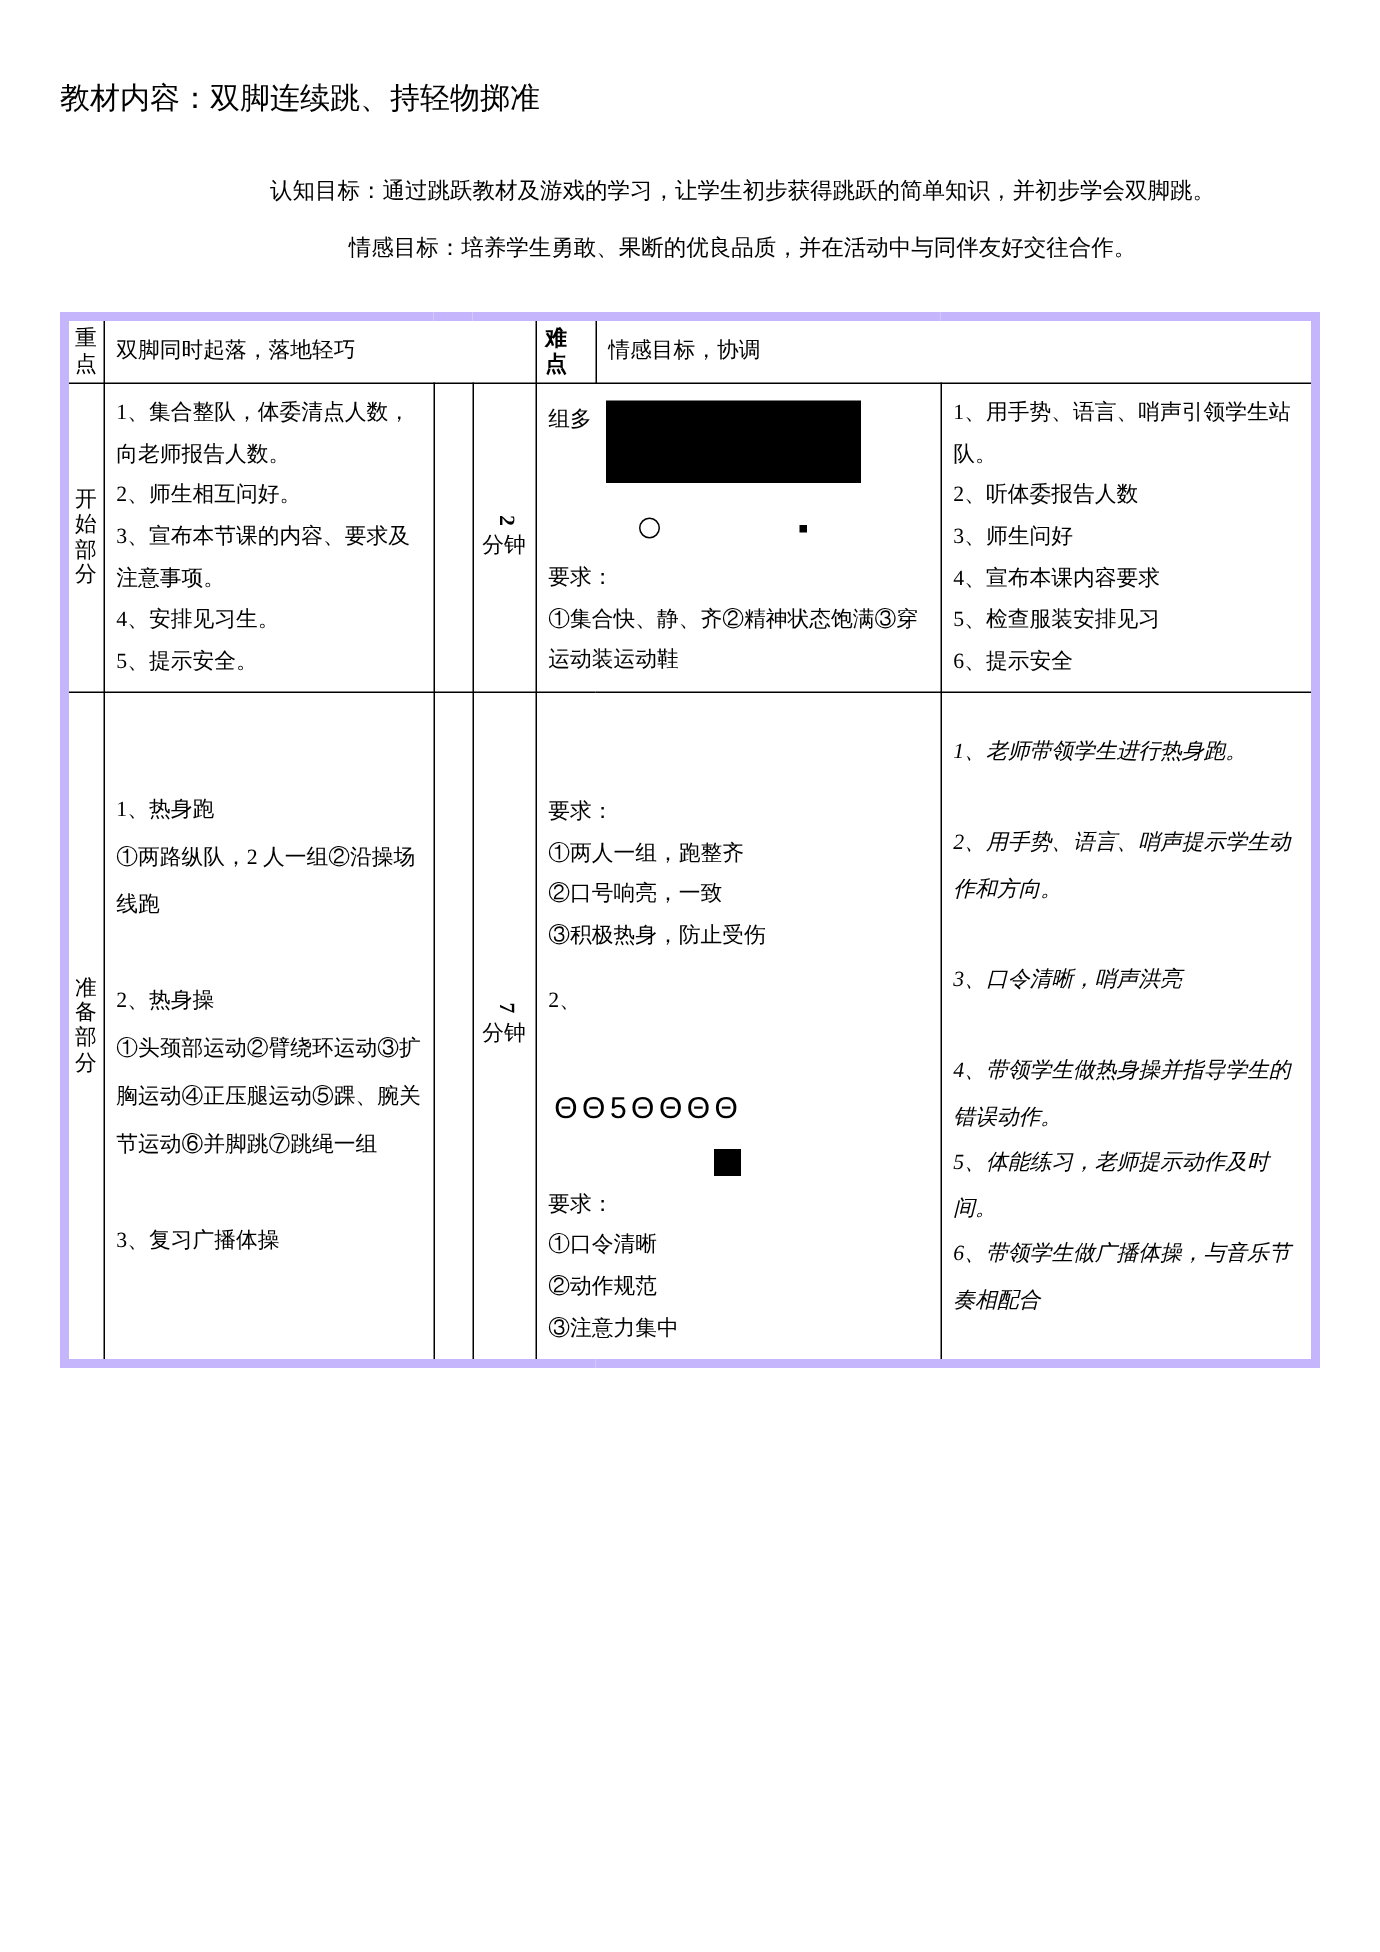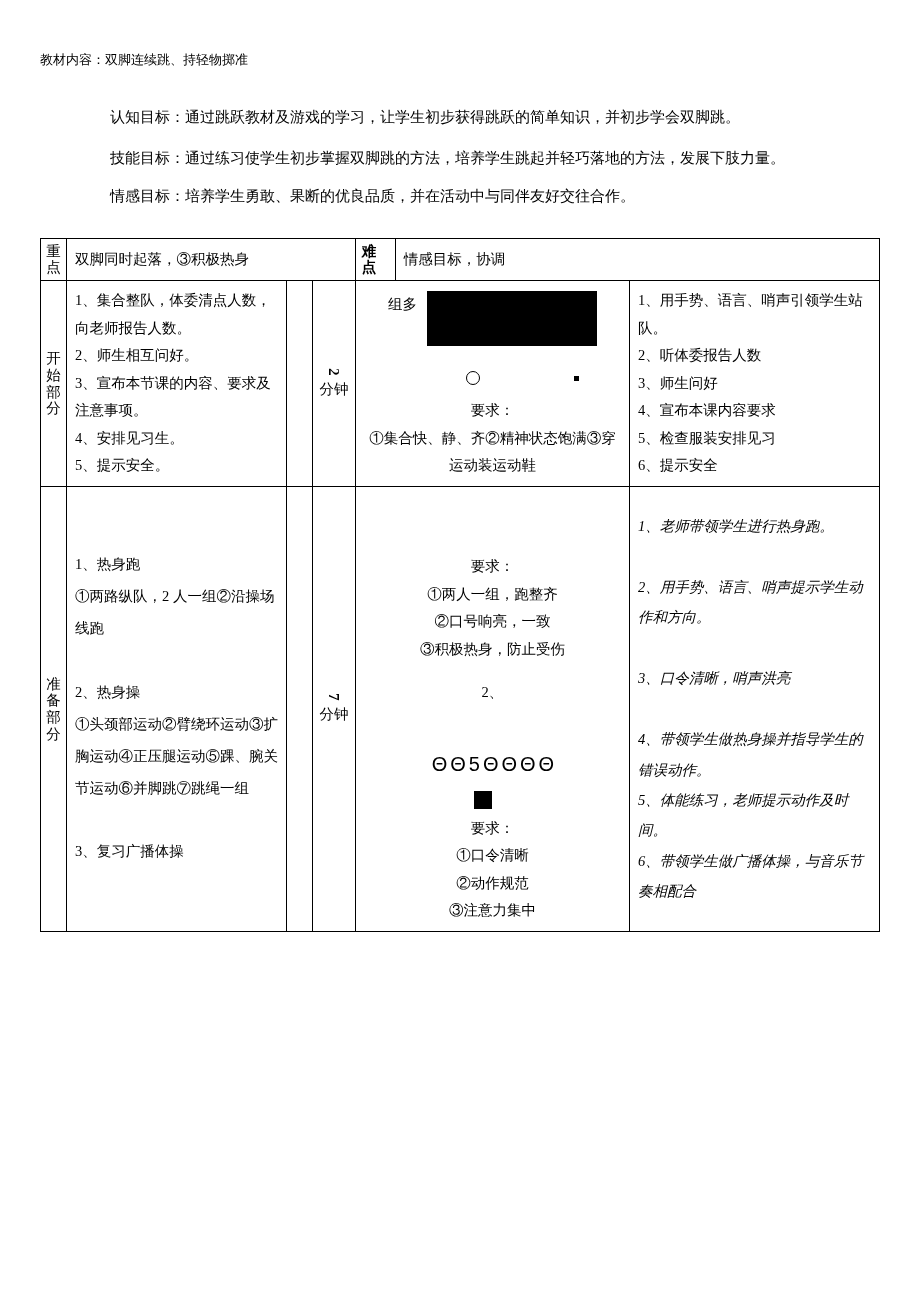"教材内容：双脚连续跳、持轻物掷准" .header-title { font-size: 13px -> 20px }
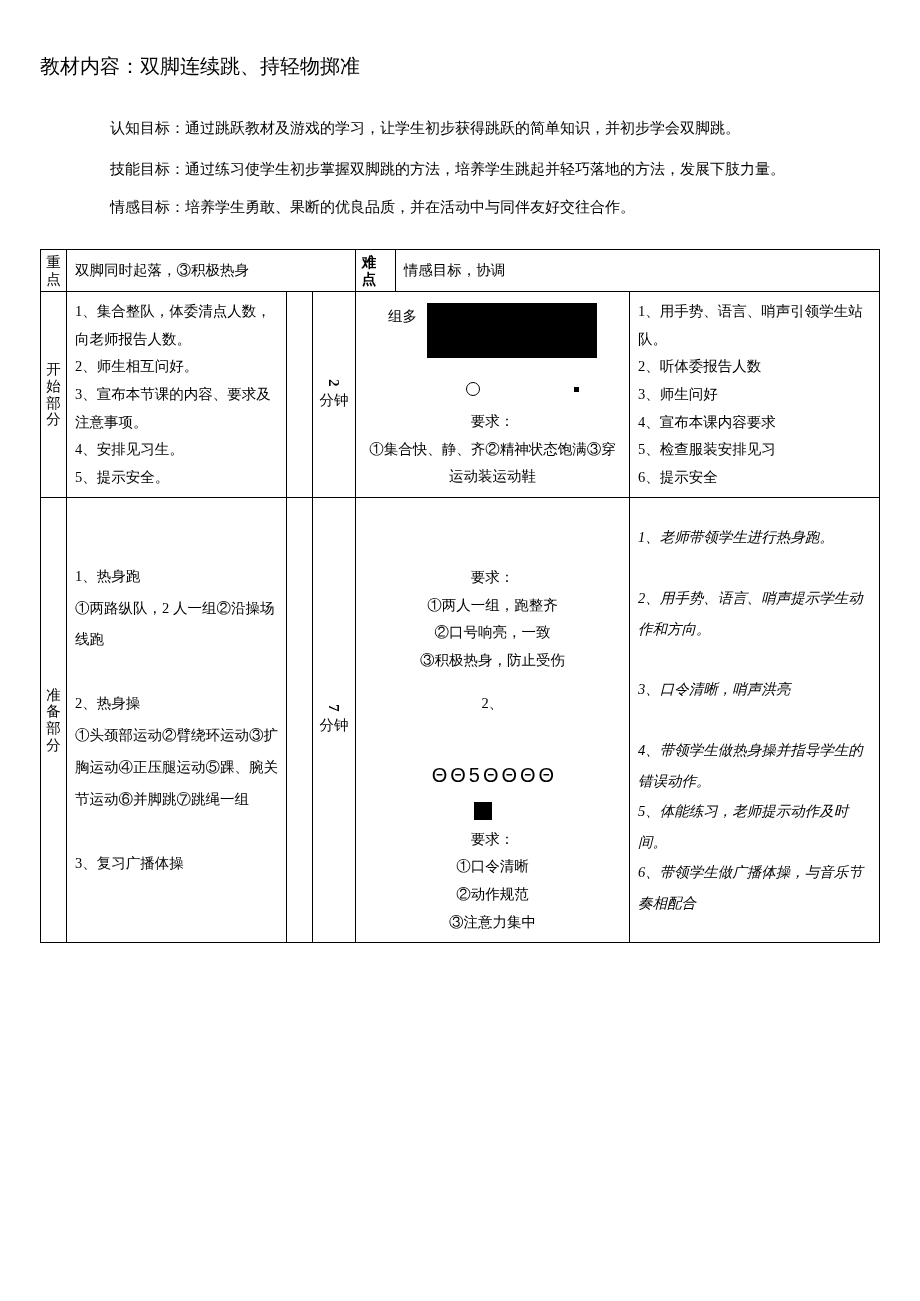"认知目标：通过跳跃教材及游戏的学习，让学生初步获得跳跃的简单知识，并初步学会双脚" .objectives p { text-align: none -> center }
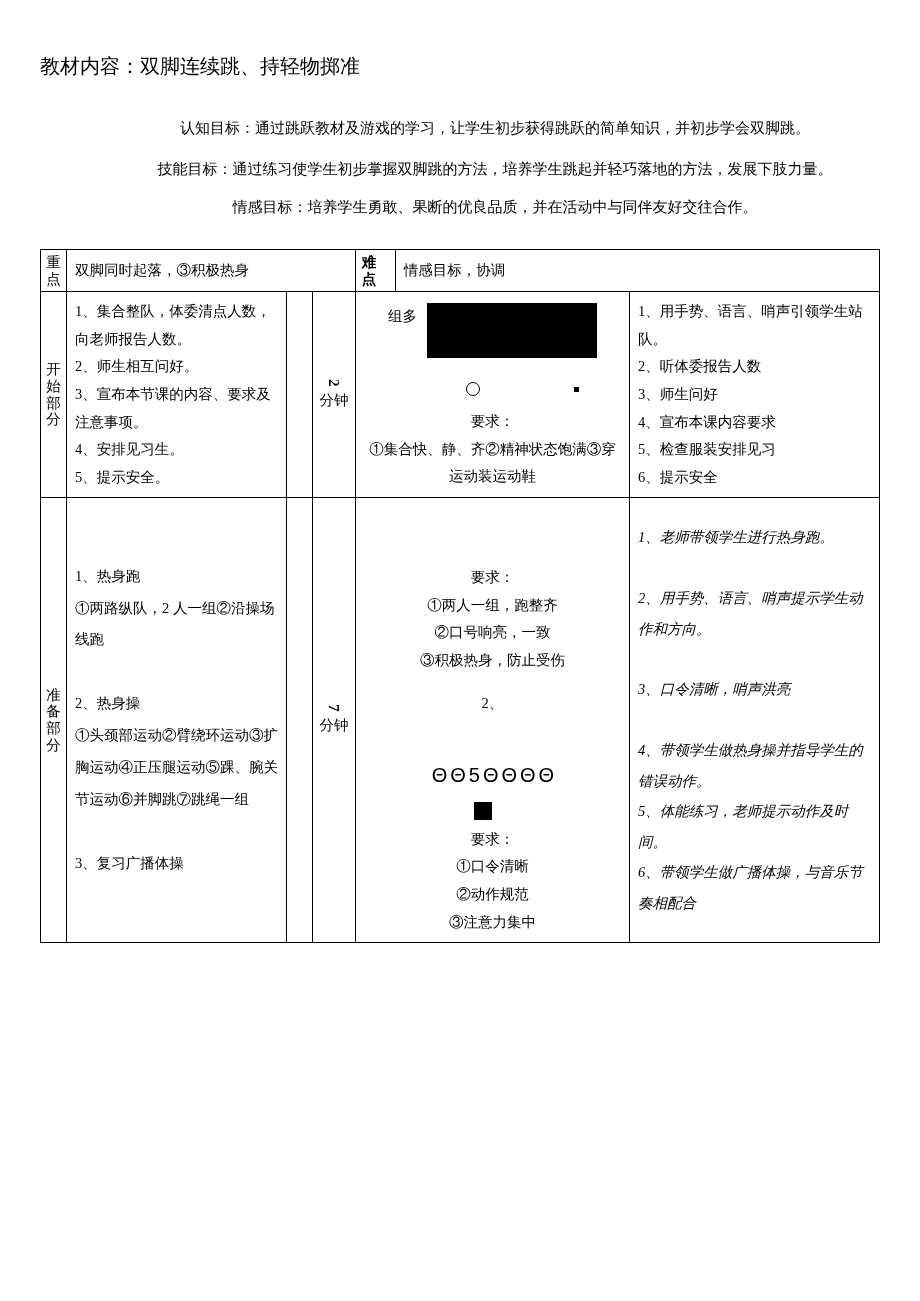"技能目标：通过练习使学生初步掌握双脚跳的方法，培养学生跳起并轻巧落地的方法，发展" p.obj-line2 { html: <p>技能目标：通过练习使学生初步掌握双脚跳的方法，培养学生跳起并轻巧落地的方法，发展下肢力量。</p> -> none }
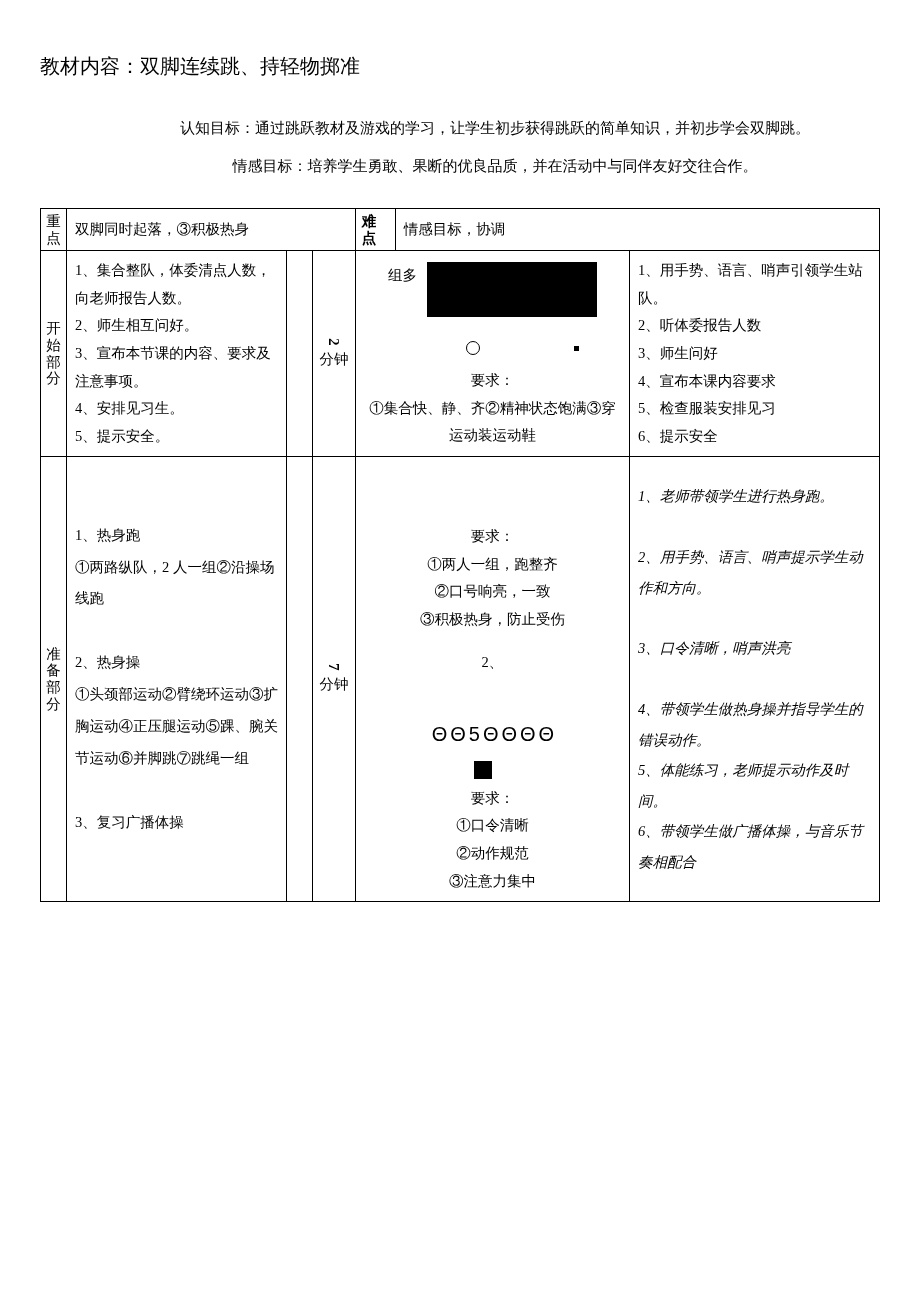"重点" table { border: 1px solid #c4b5fd -> 6px solid #c4b5fd }
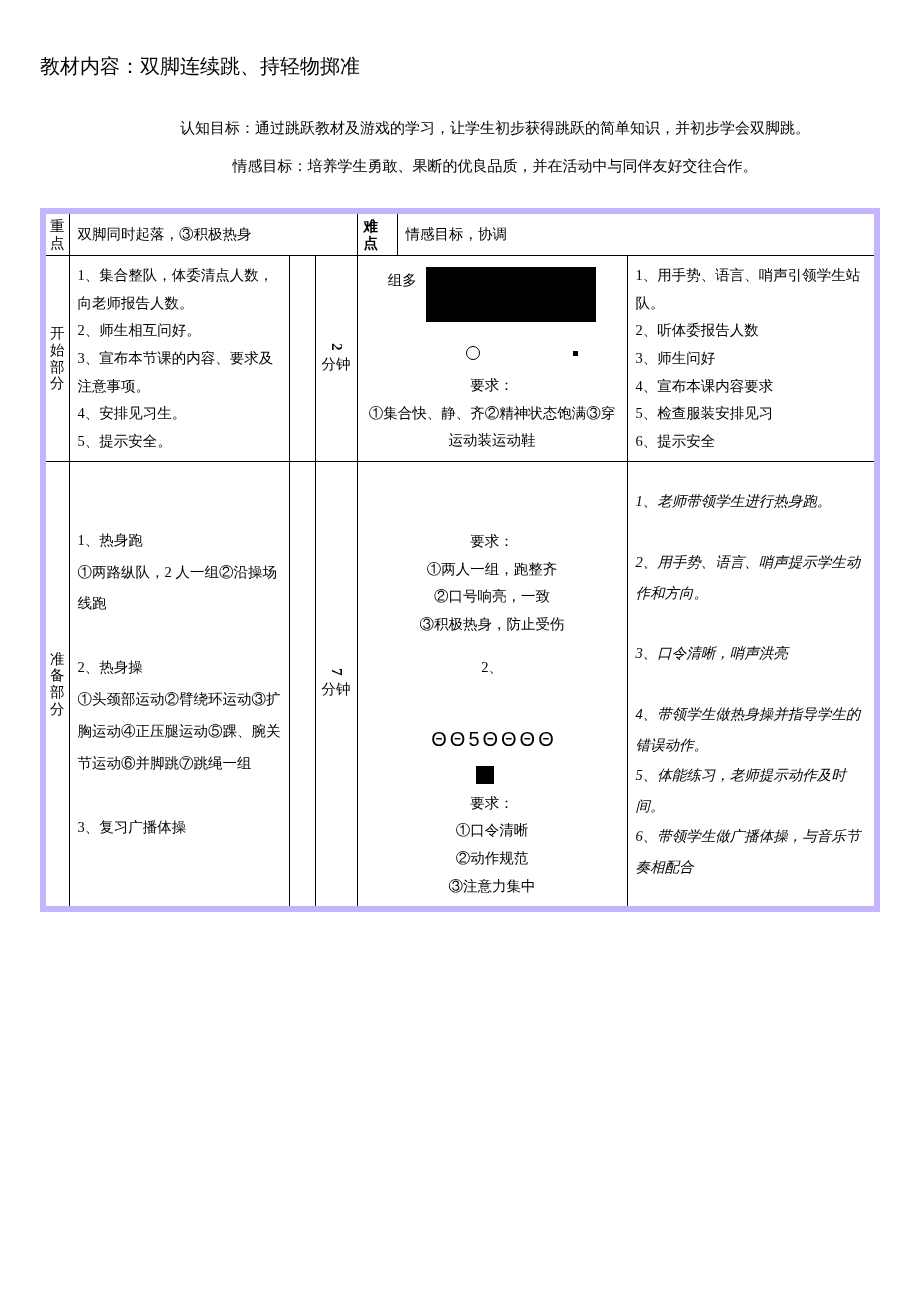"双脚同时起落，③积极热身" td.cell-pad { text: ③积极热身 -> 落地轻巧 }
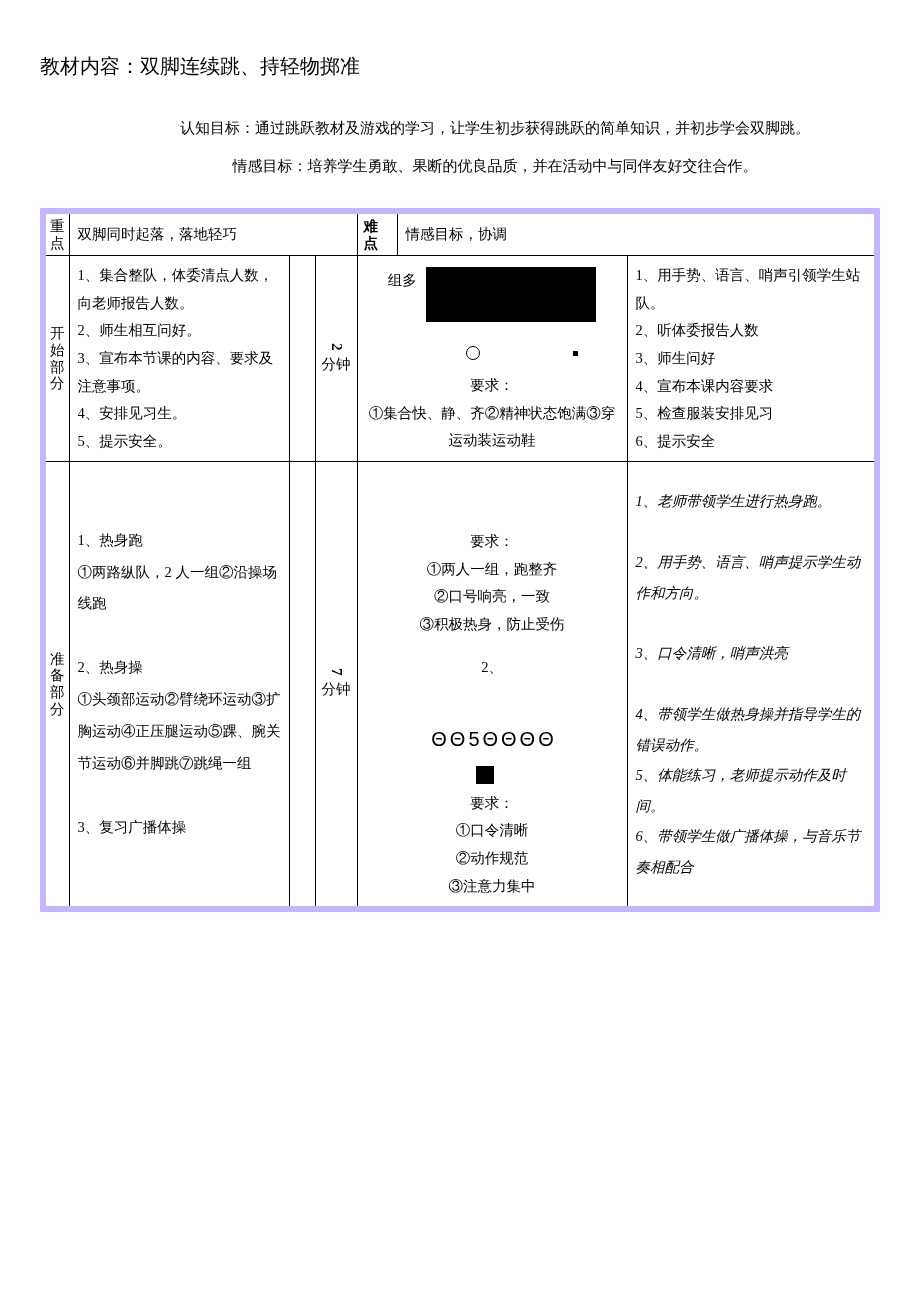"组多" .org-col { text-align: center -> none }
